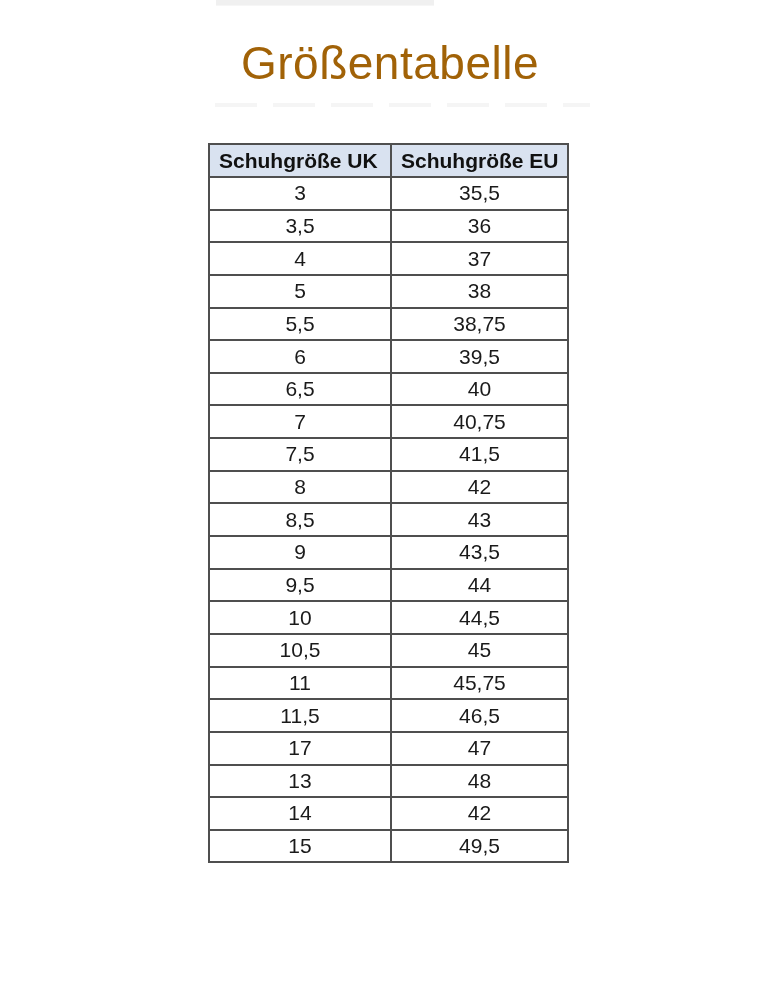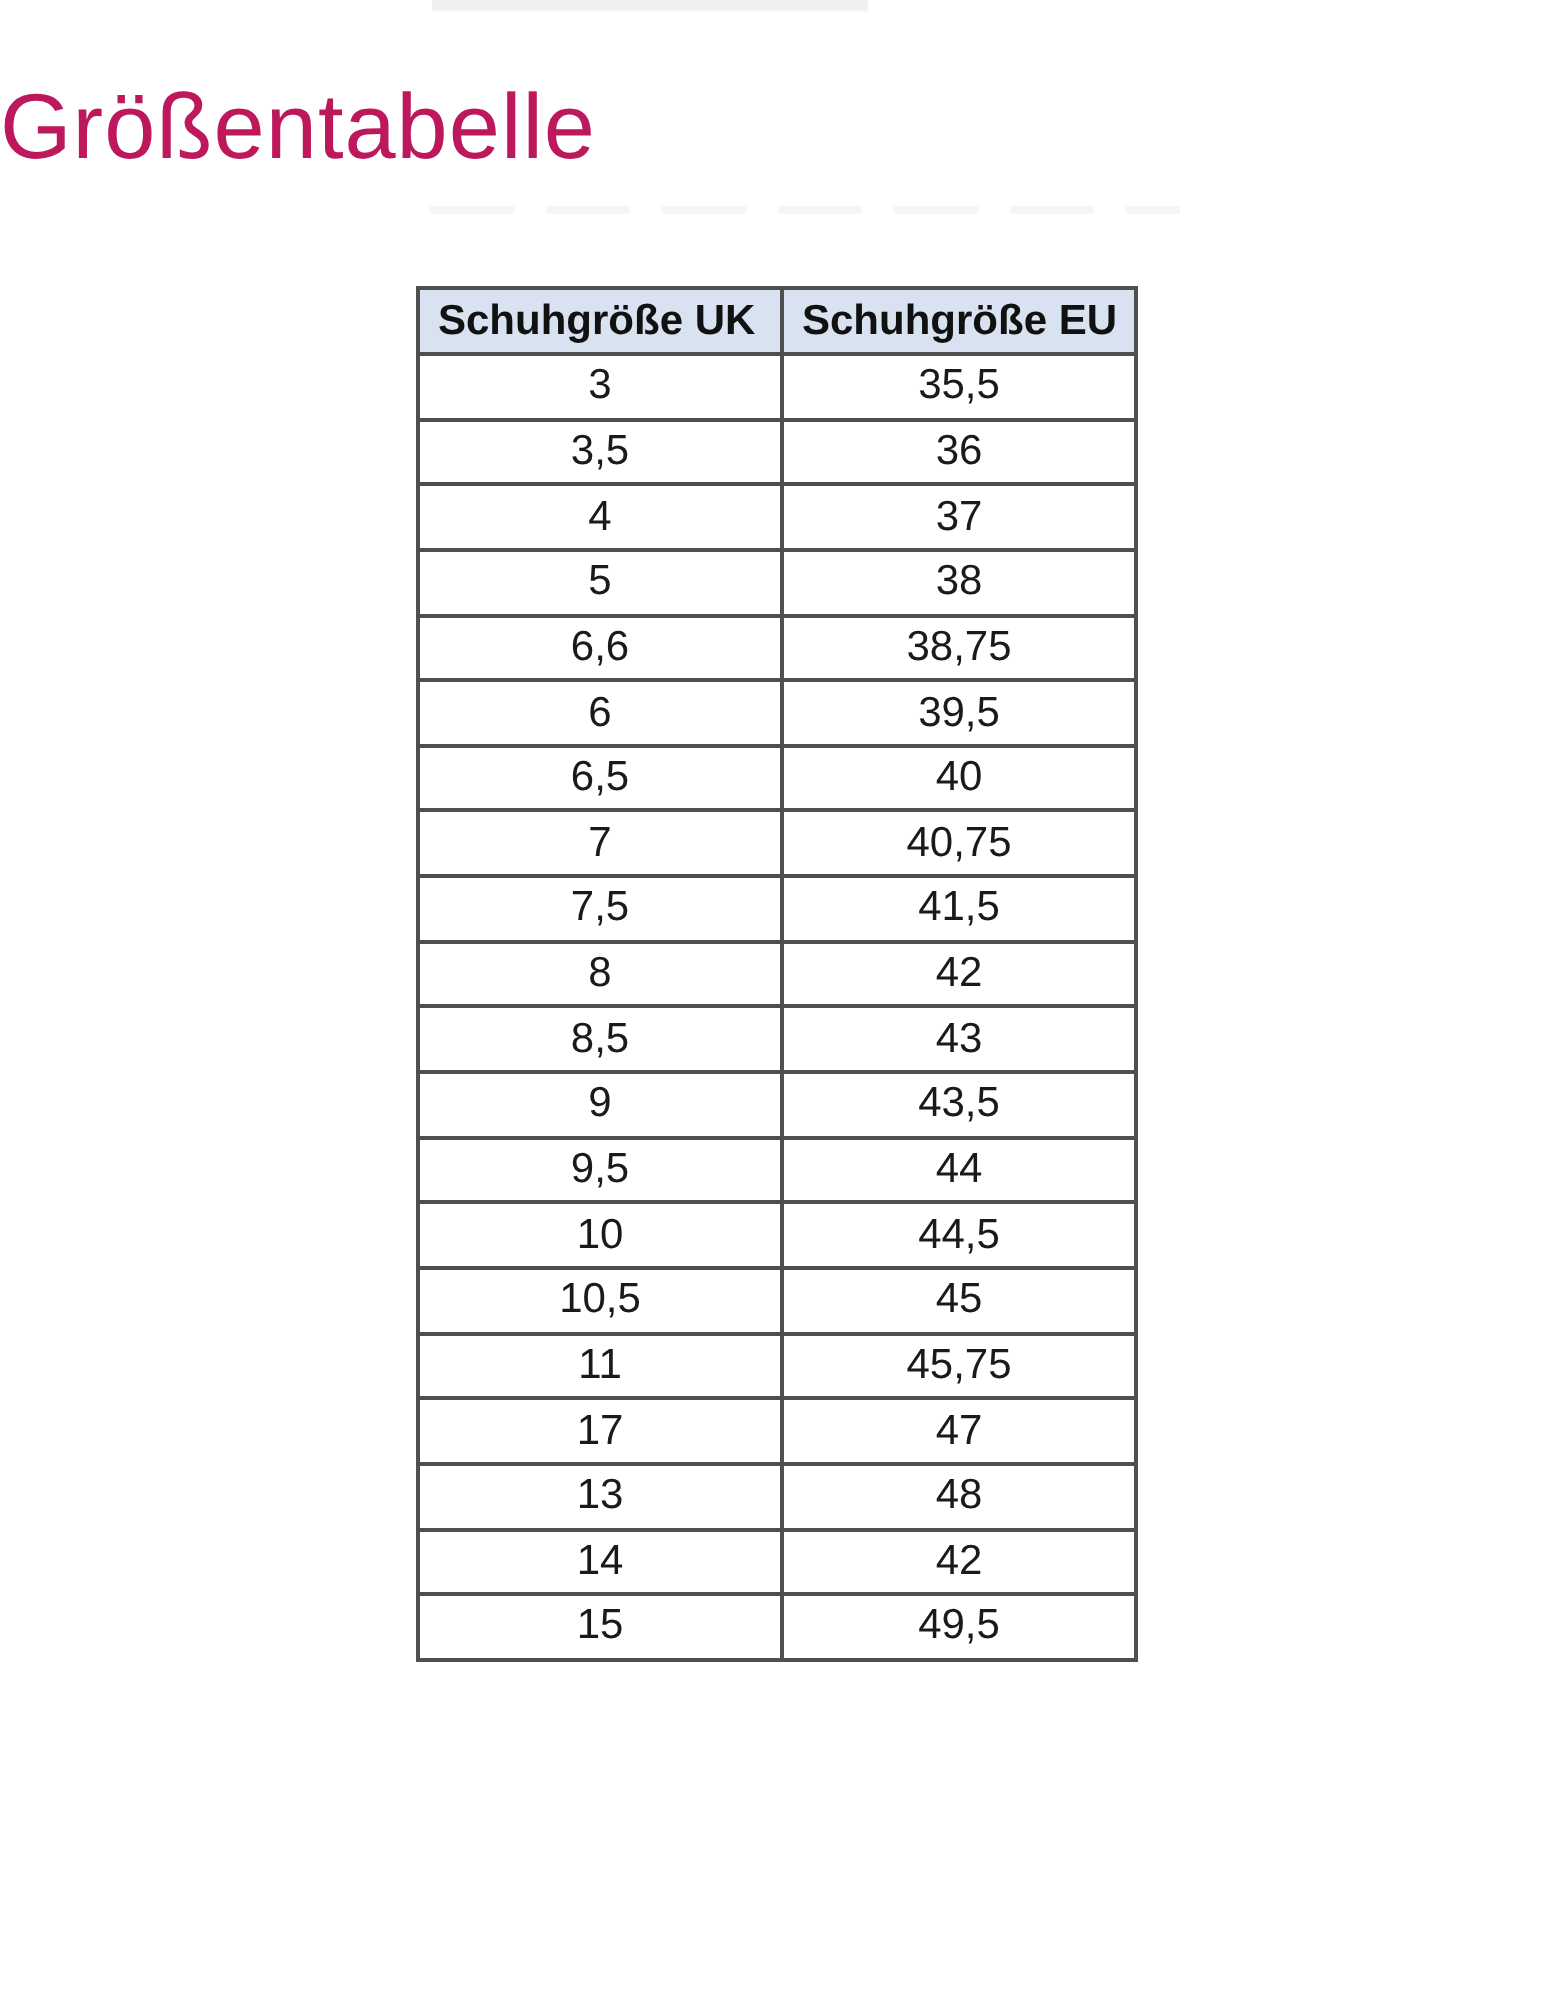"Größentabelle" .page-title { color: #be185d -> #a16207; text-align: none -> center }
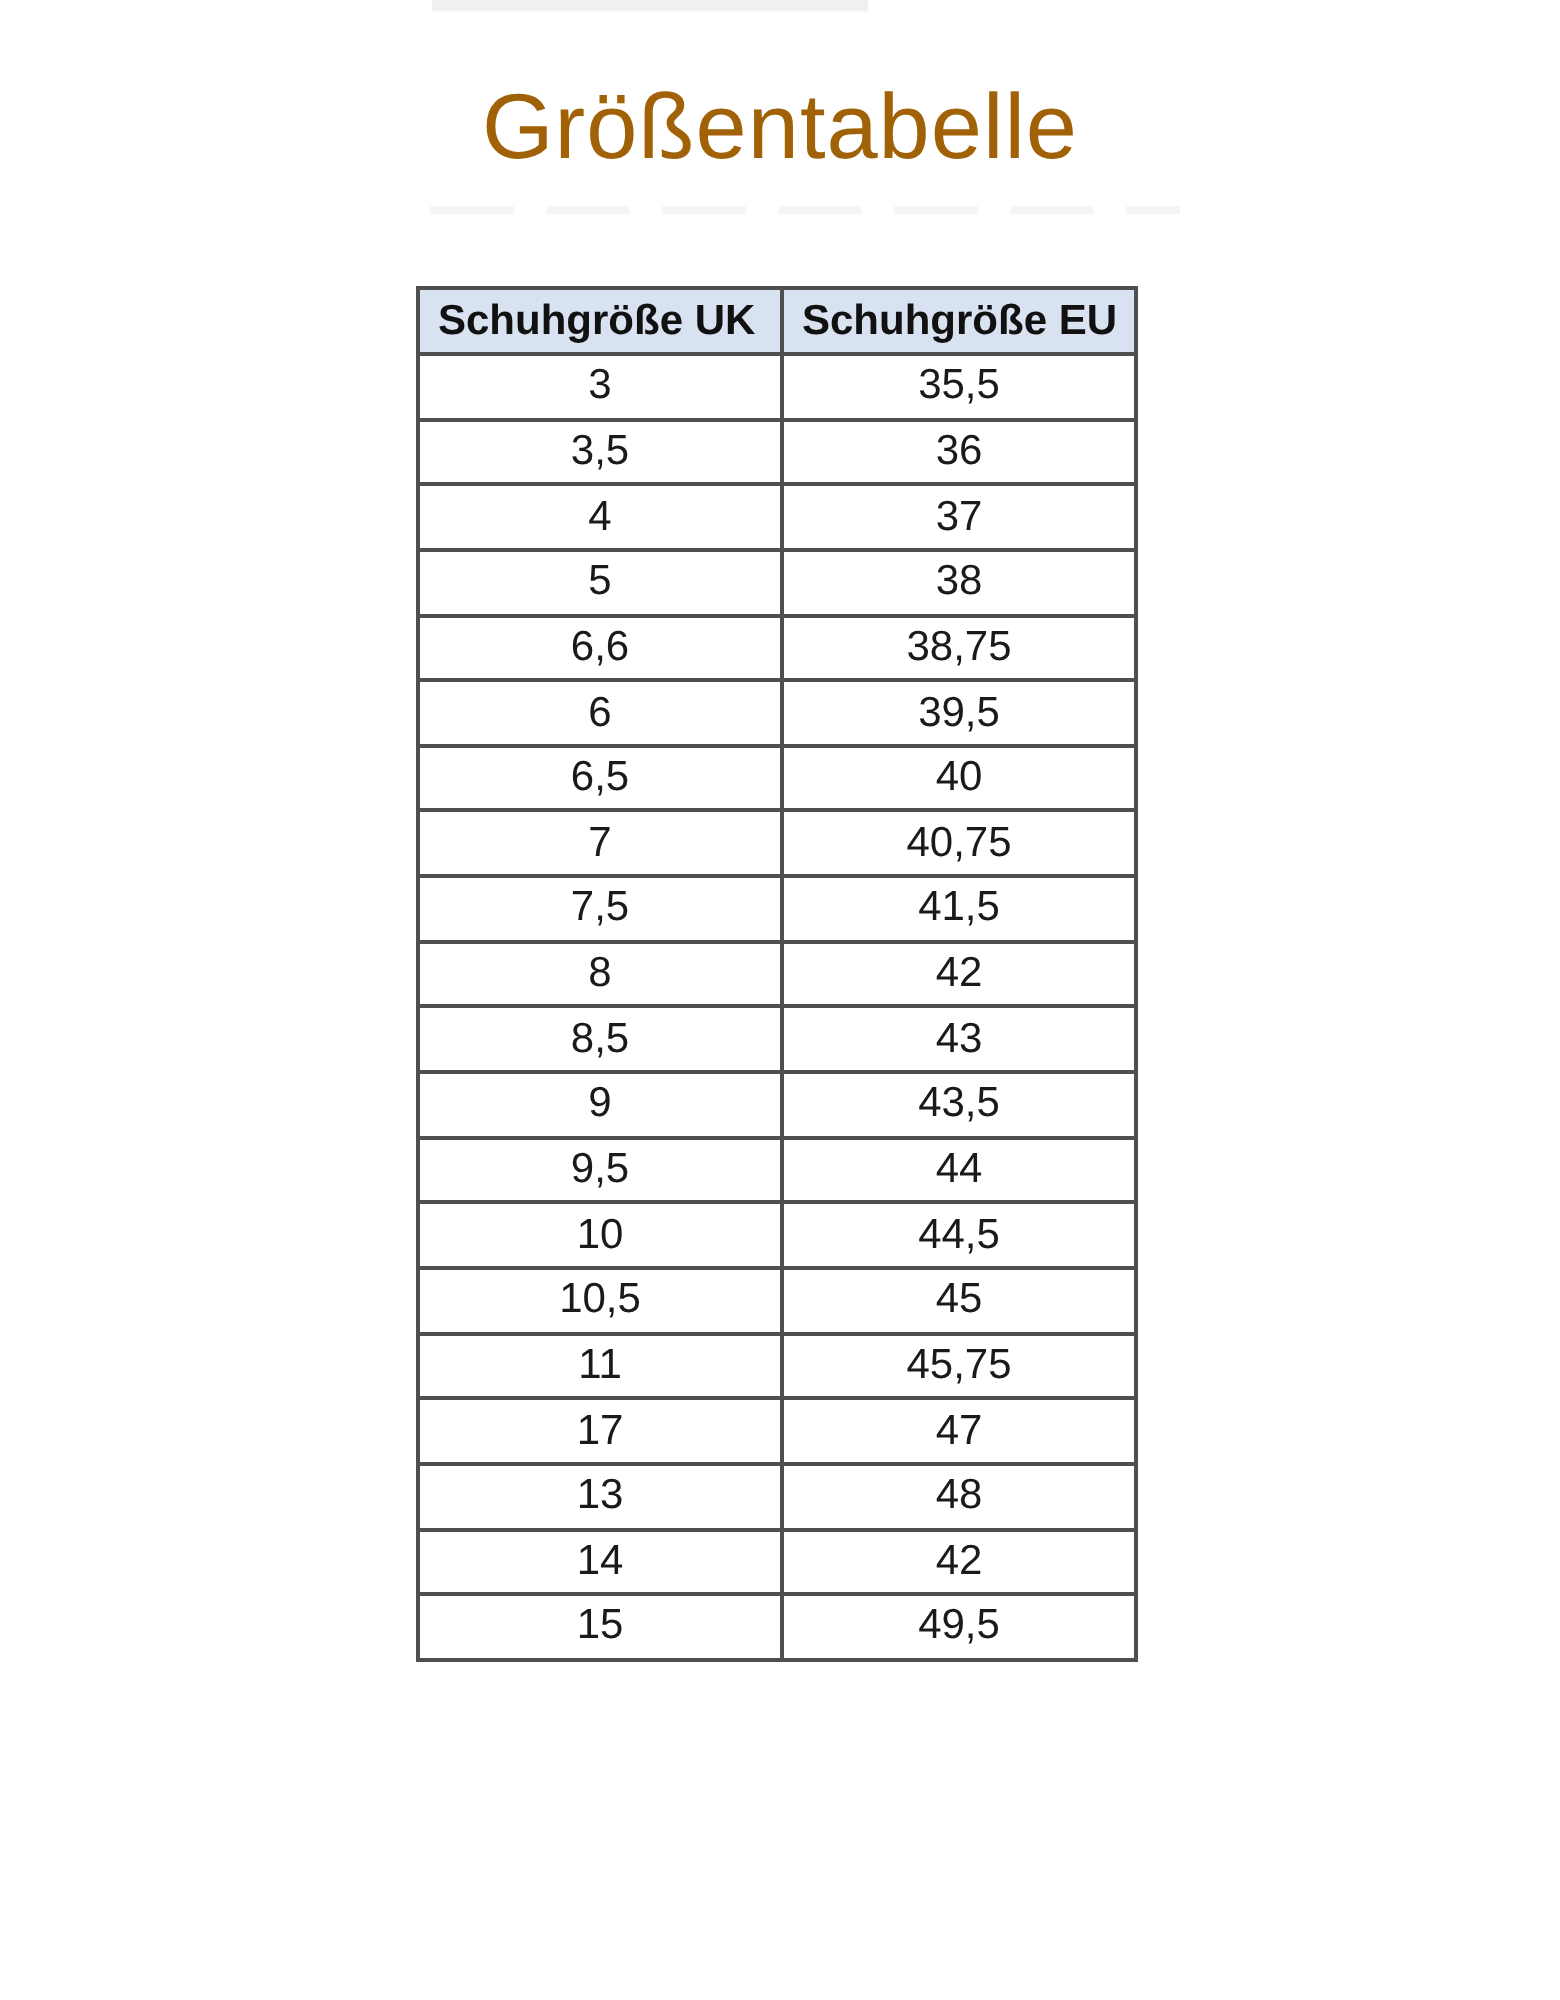"6,6" td { text: 6,6 -> 5,5 }
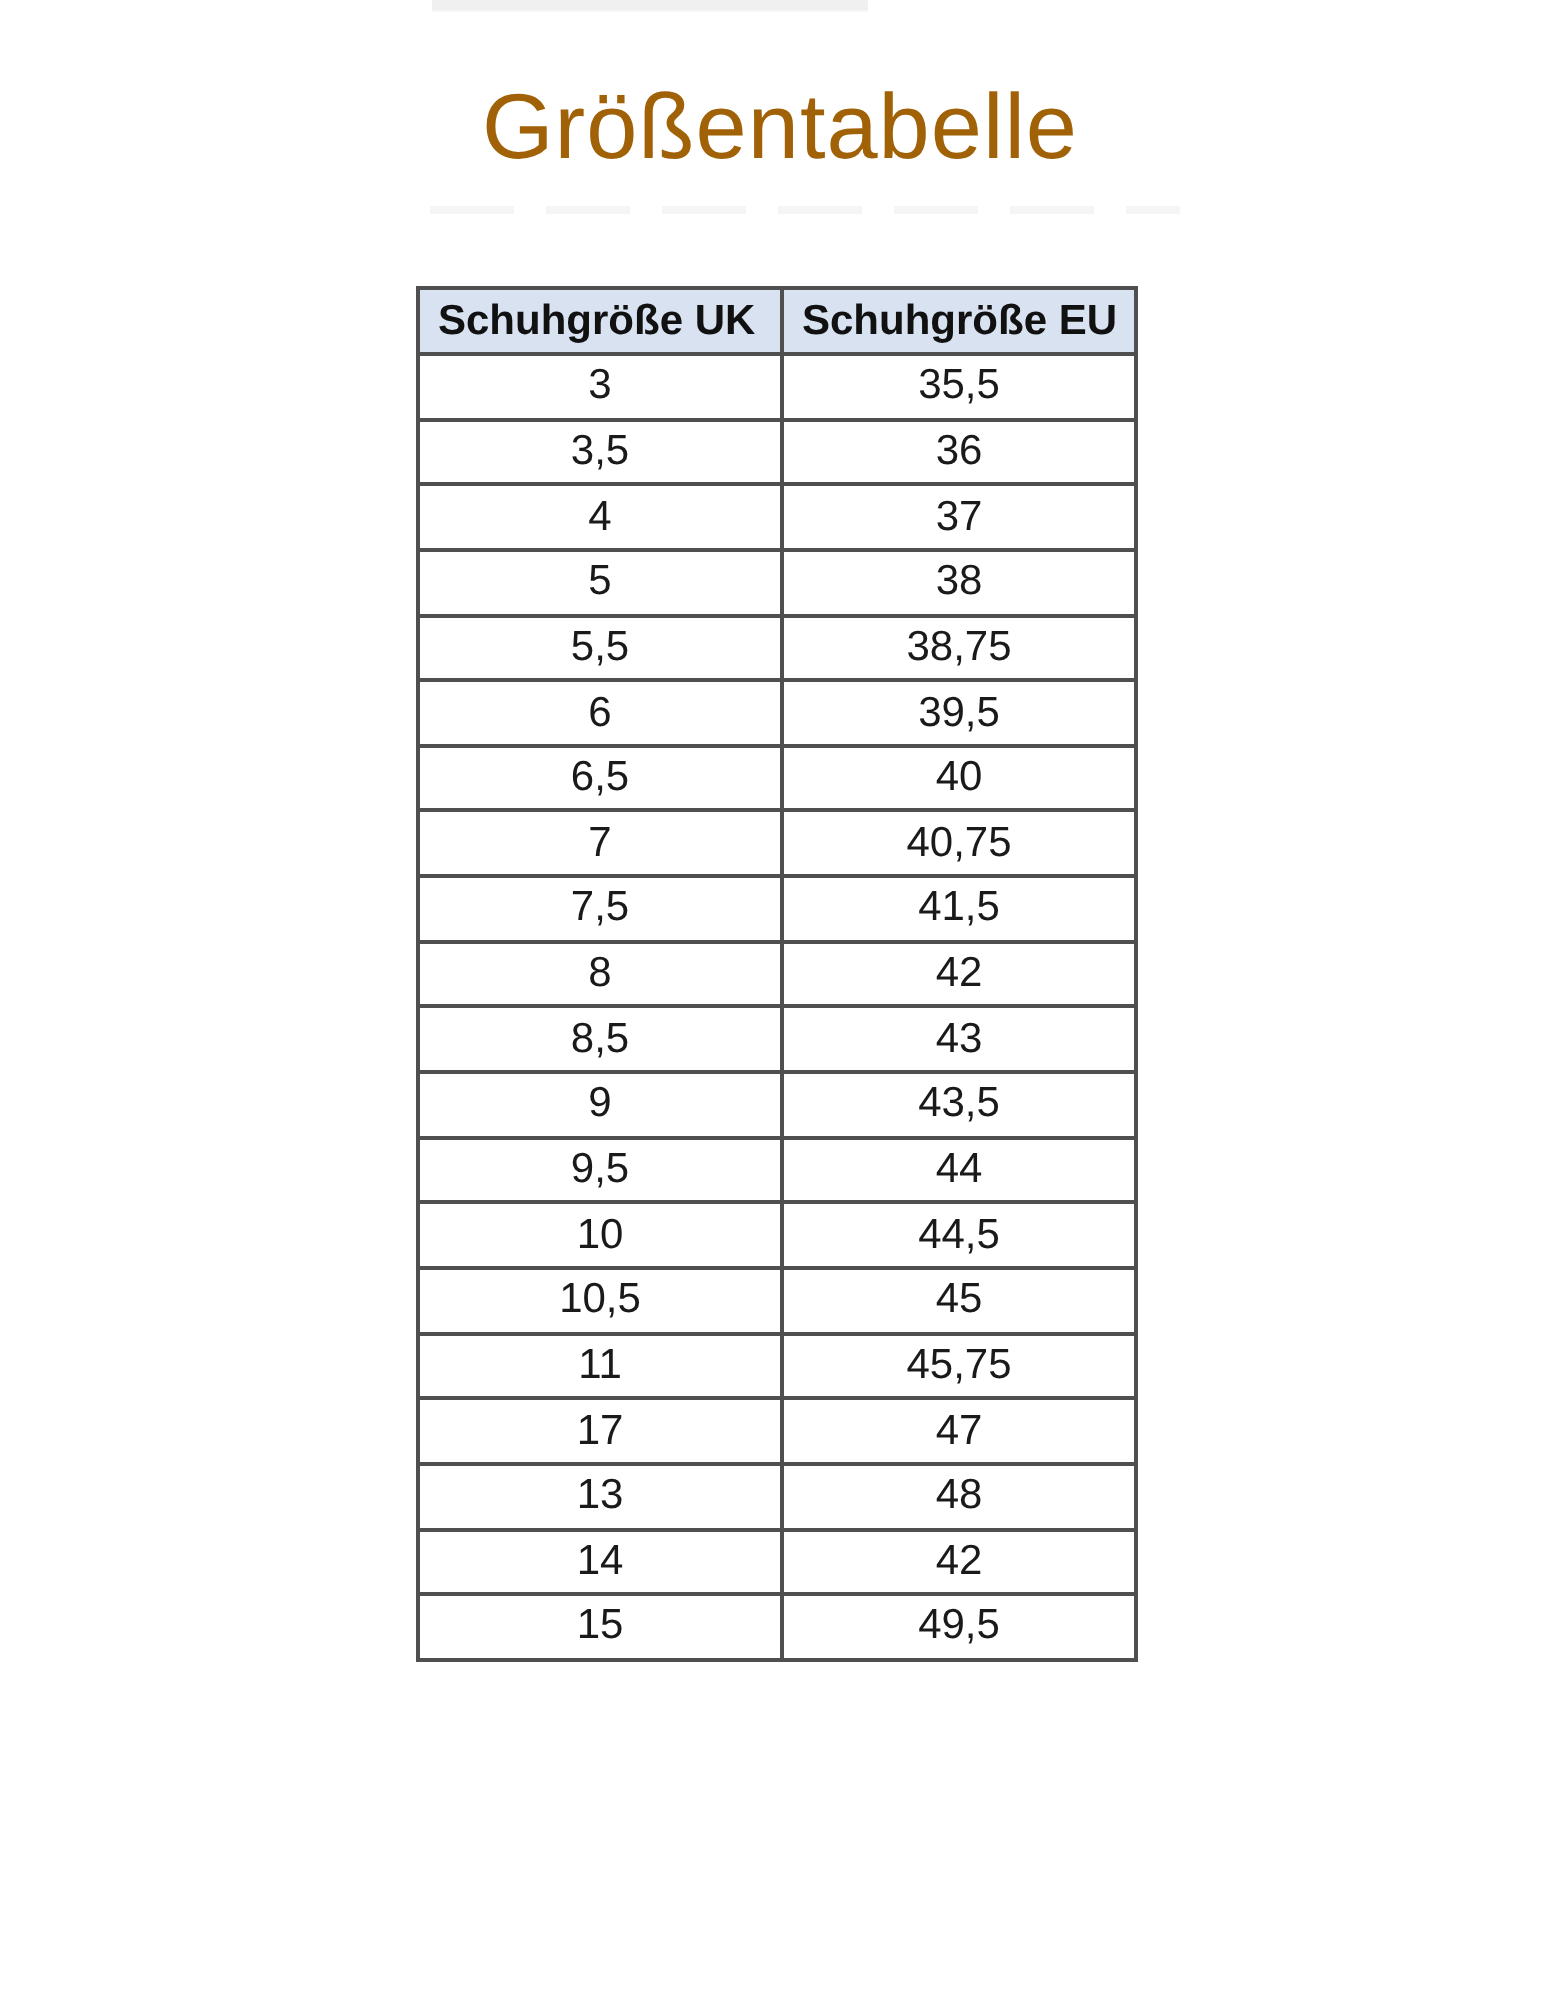"11,5" tr { html: none -> <tr> <td>11,5</td> <td>46,5</td> </tr> }
